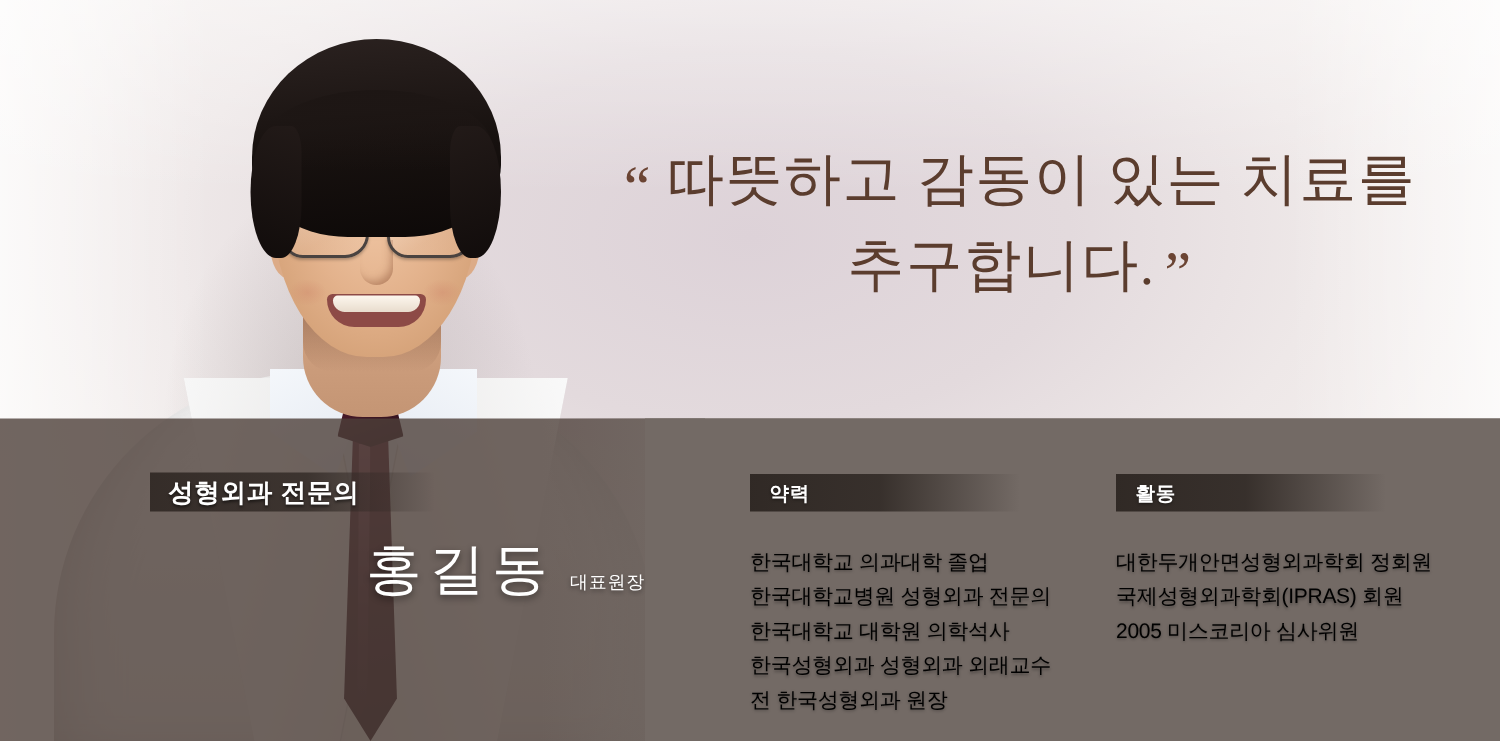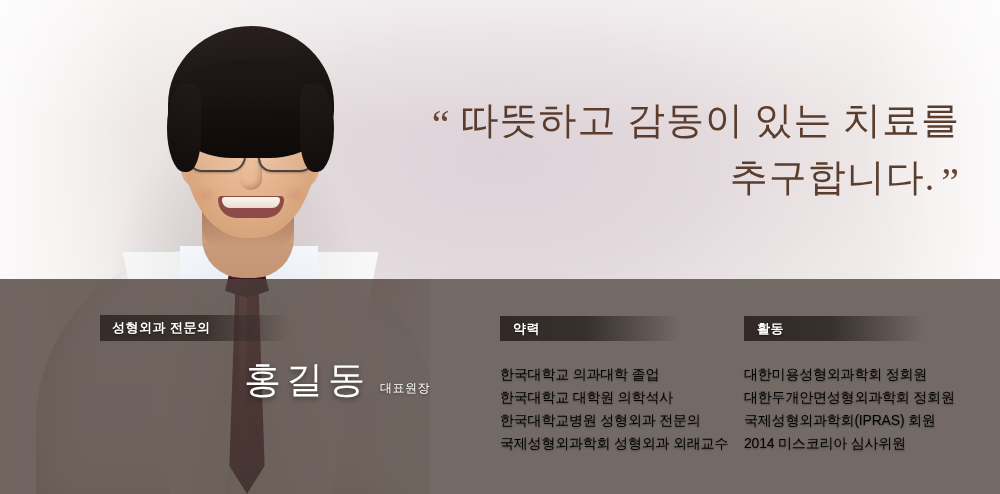"“ 따뜻하고 감동이 있는 치료를" .quote-line { text-align: right -> none }
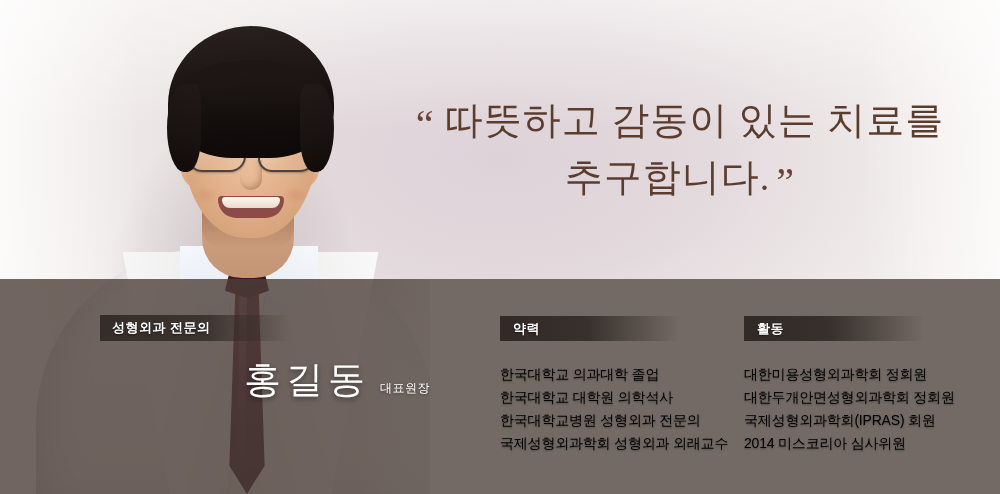"성형외과 전문의" .spec-label { font-size: 13px -> 17px }
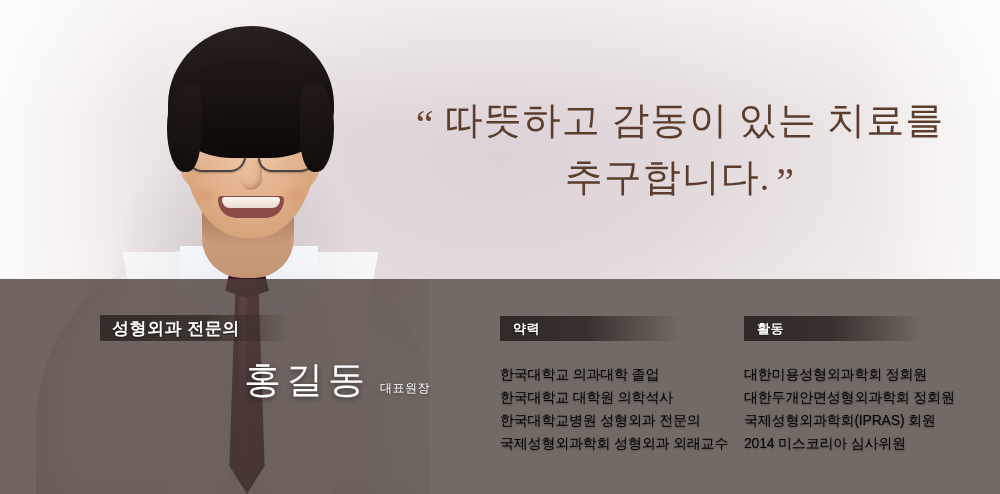"대한미용성형외과학회 정회원" li { html: <li>대한미용성형외과학회 정회원</li> -> none }
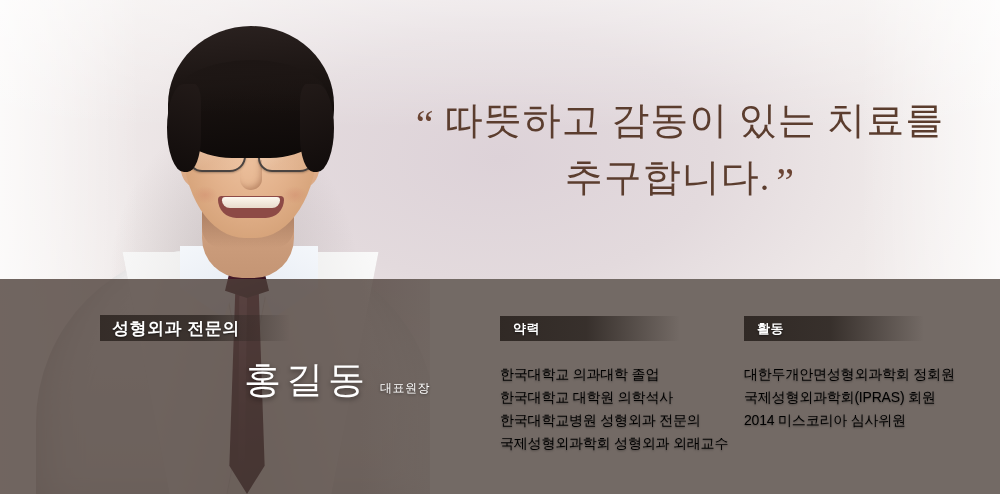"한국대학교 대학원 의학석사" li { order: before "한국대학교병원 성형외과 전문의" -> after "한국대학교병원 성형외과 전문의" }
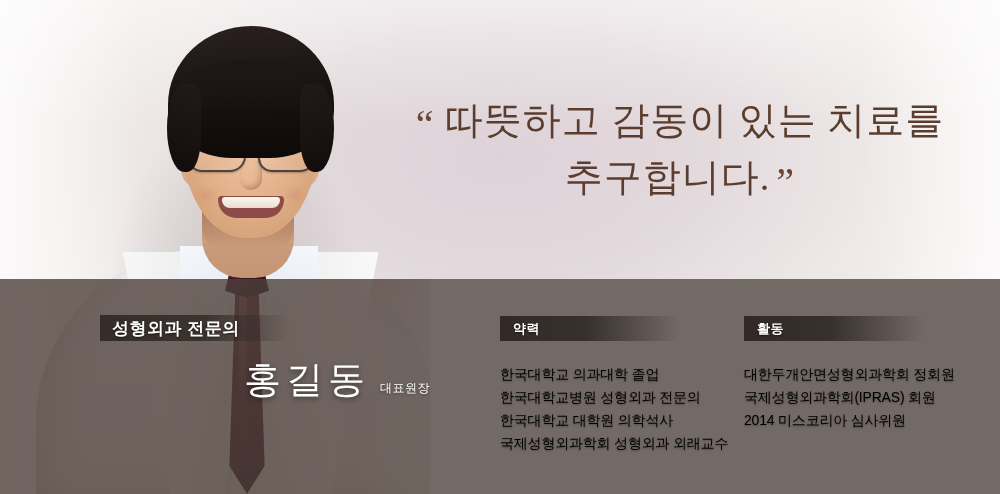"2014 미스코리아 심사위원" li { text: 2014 -> 2005 }
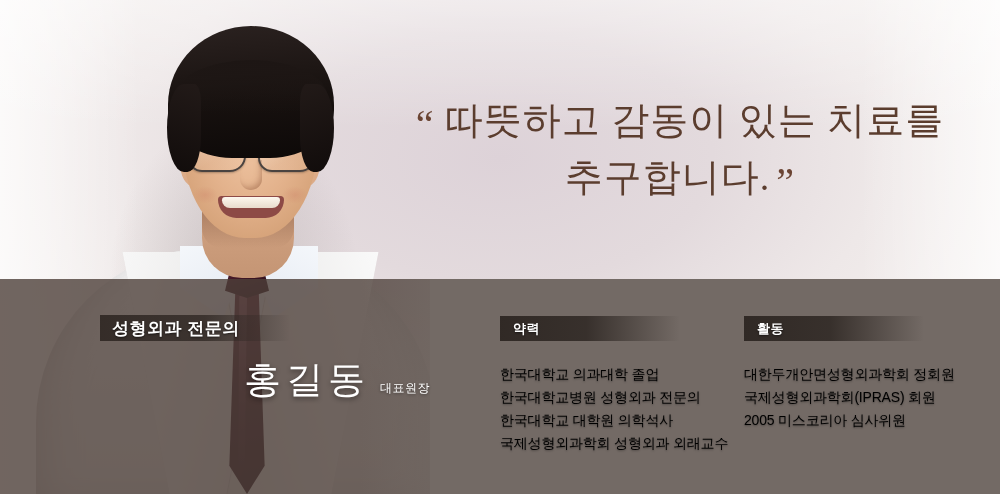"국제성형외과학회 성형외과 외래교수" li { text: 국제성형외과학회 -> 한국성형외과 }
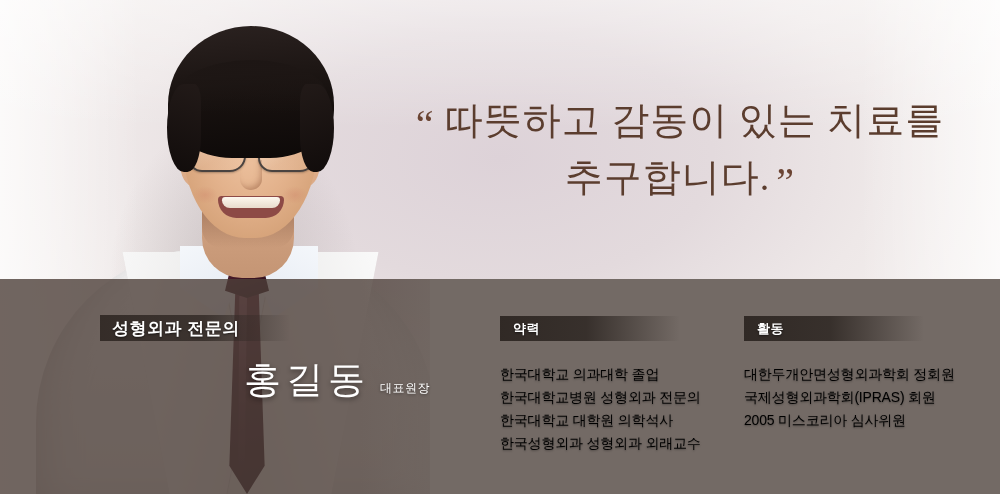"전 한국성형외과 원장" li { html: none -> <li>전 한국성형외과 원장</li> }
